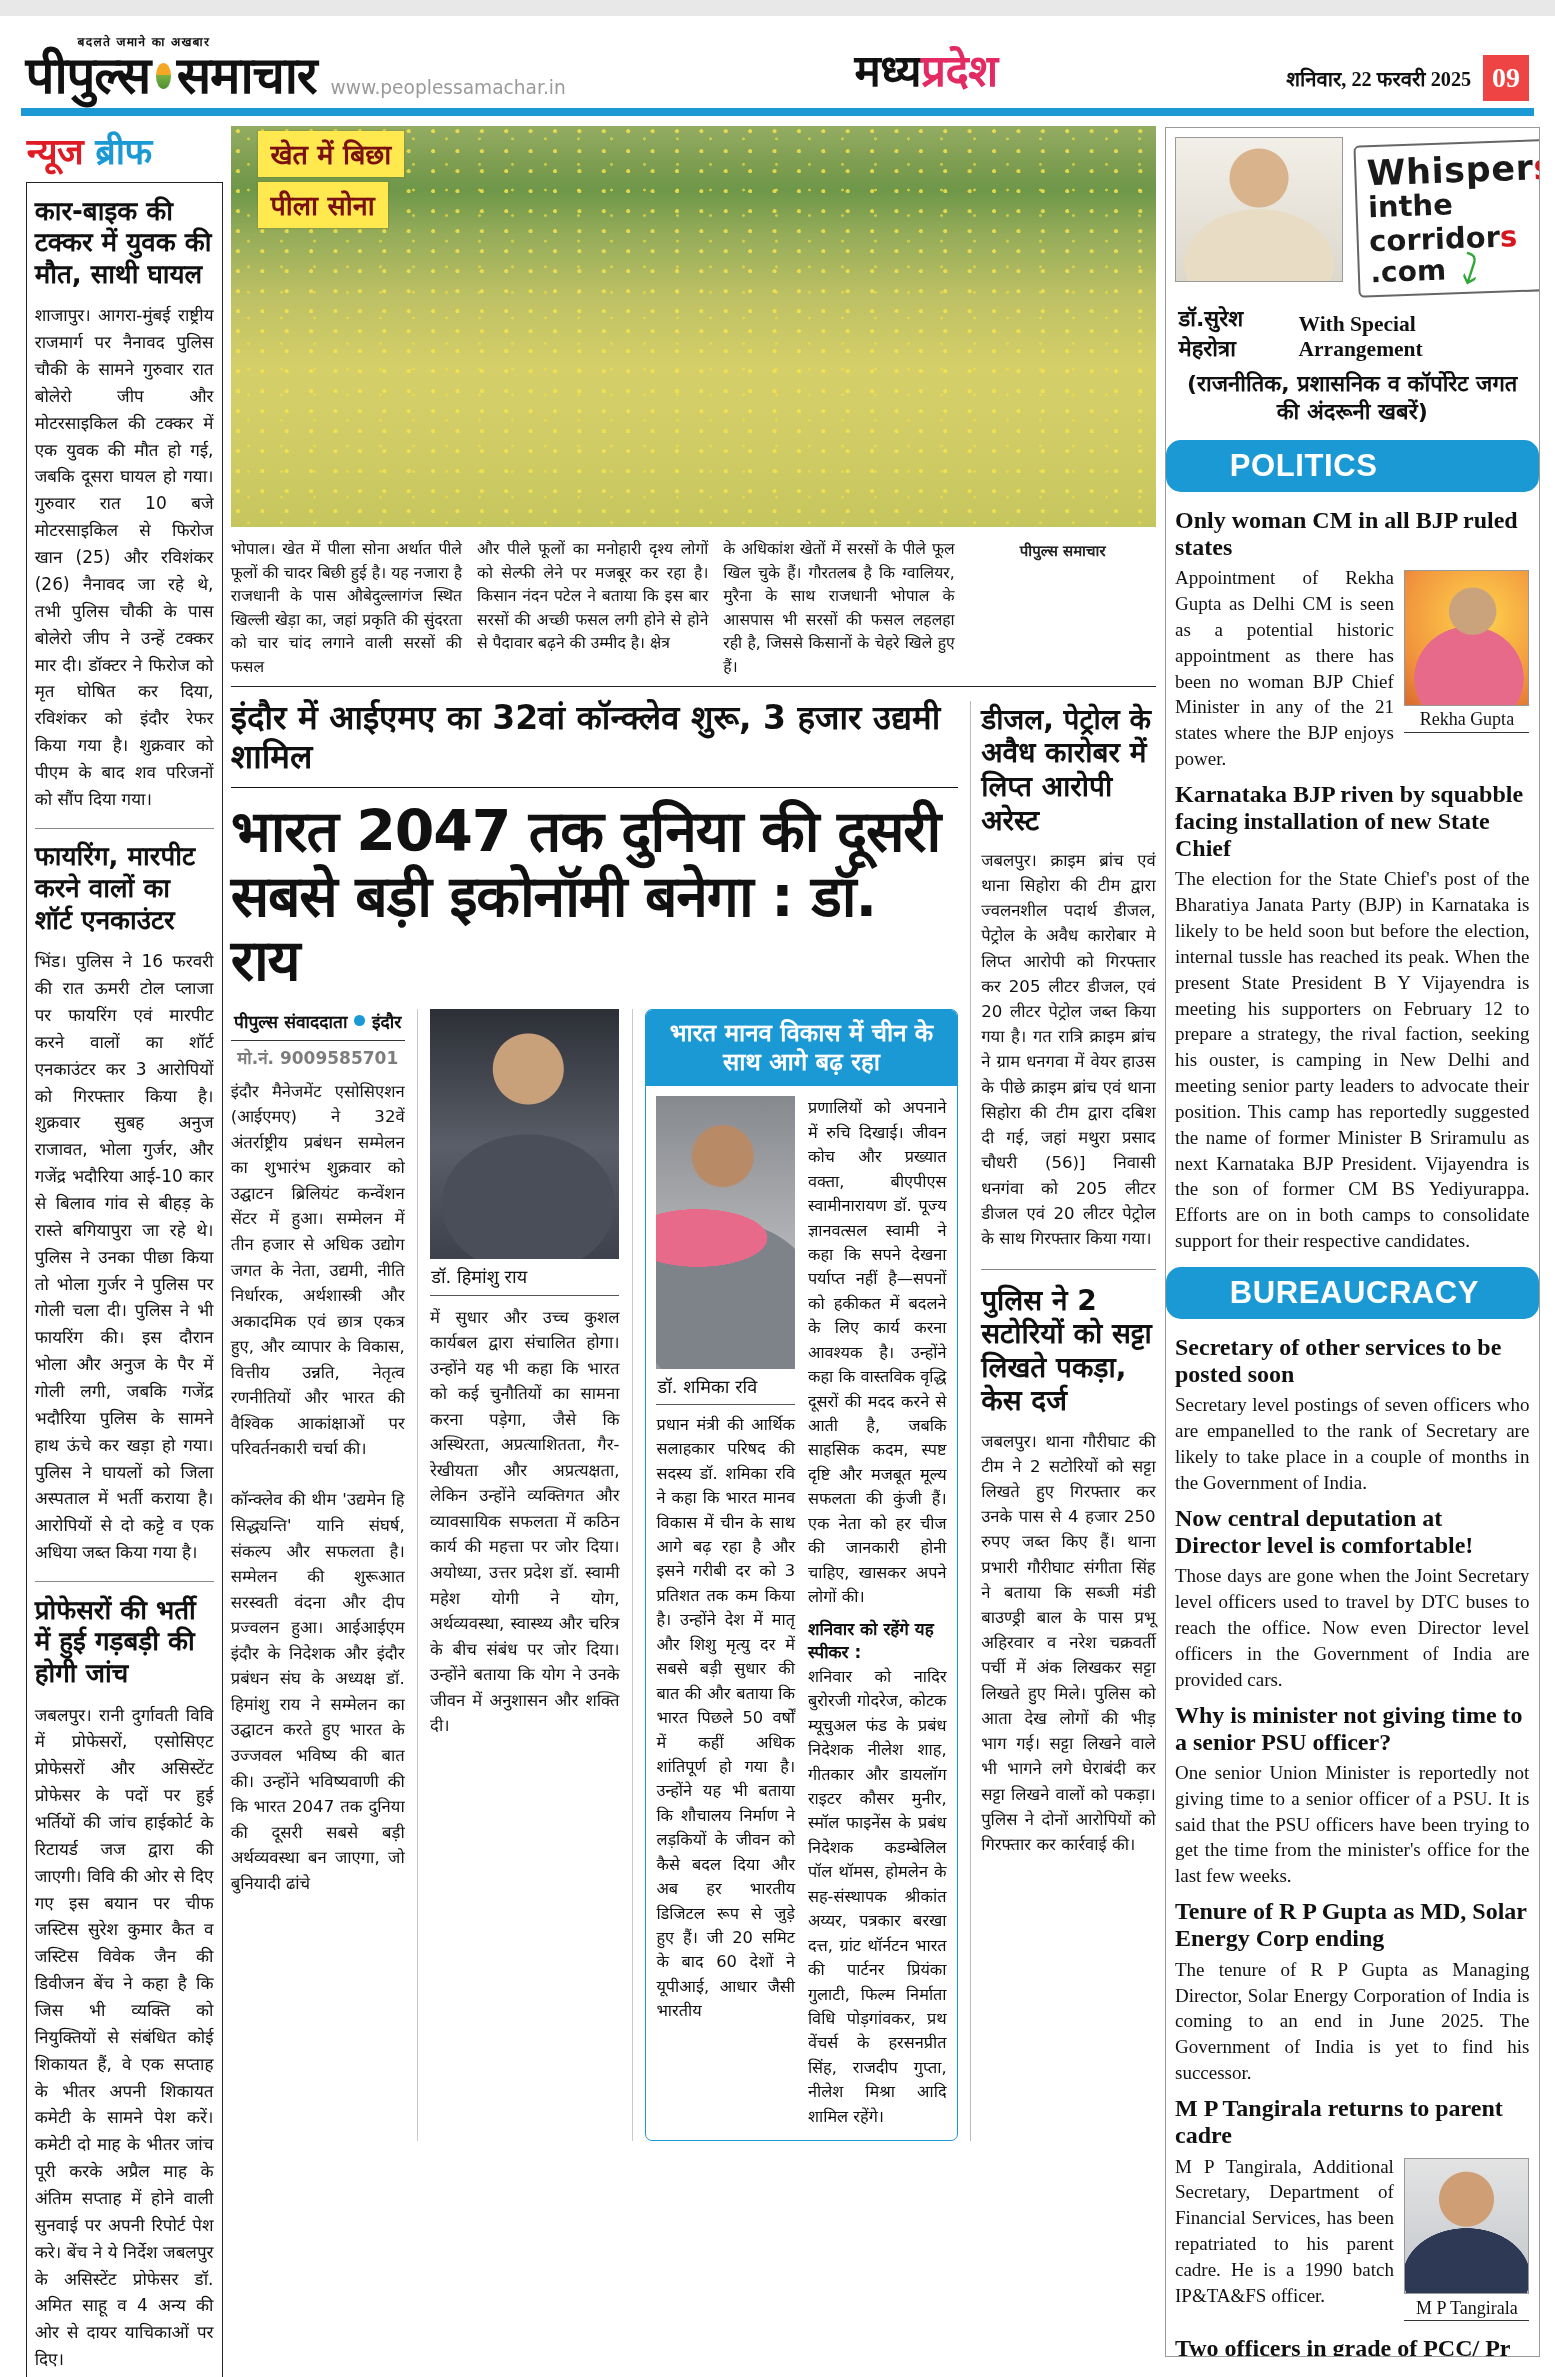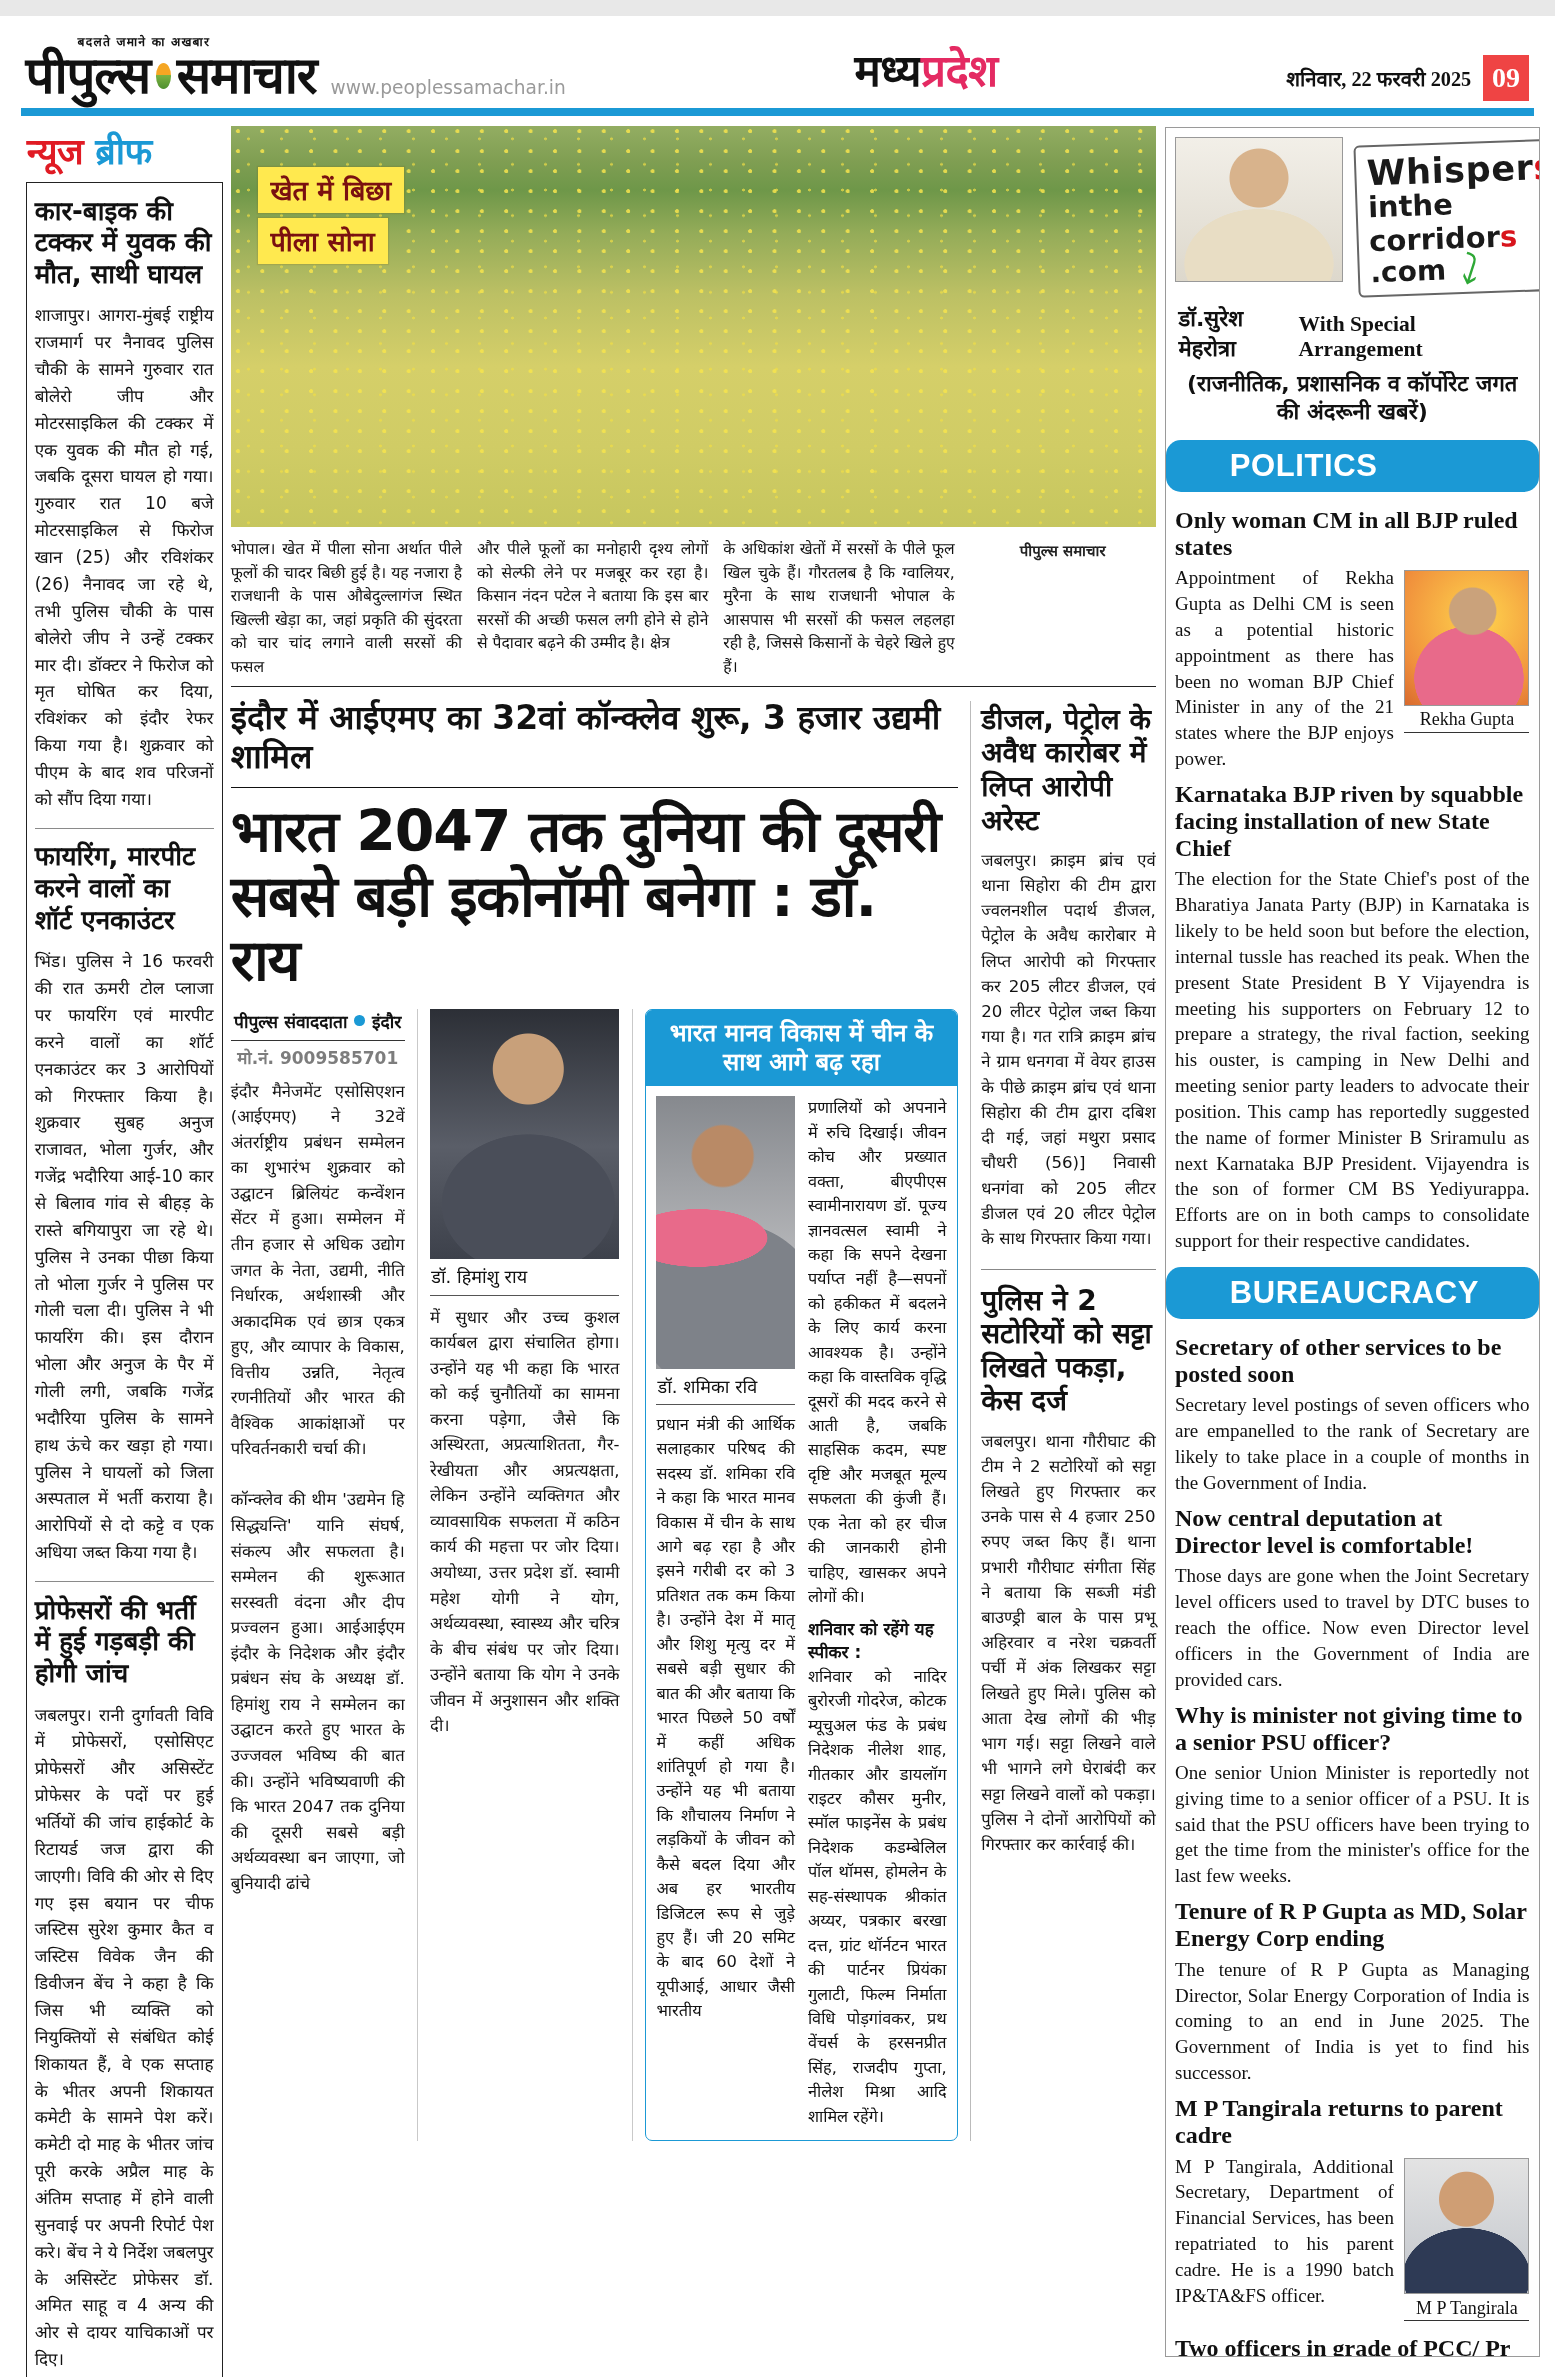"खेत में बिछा" .photo-label { top: 41px -> 5px }
